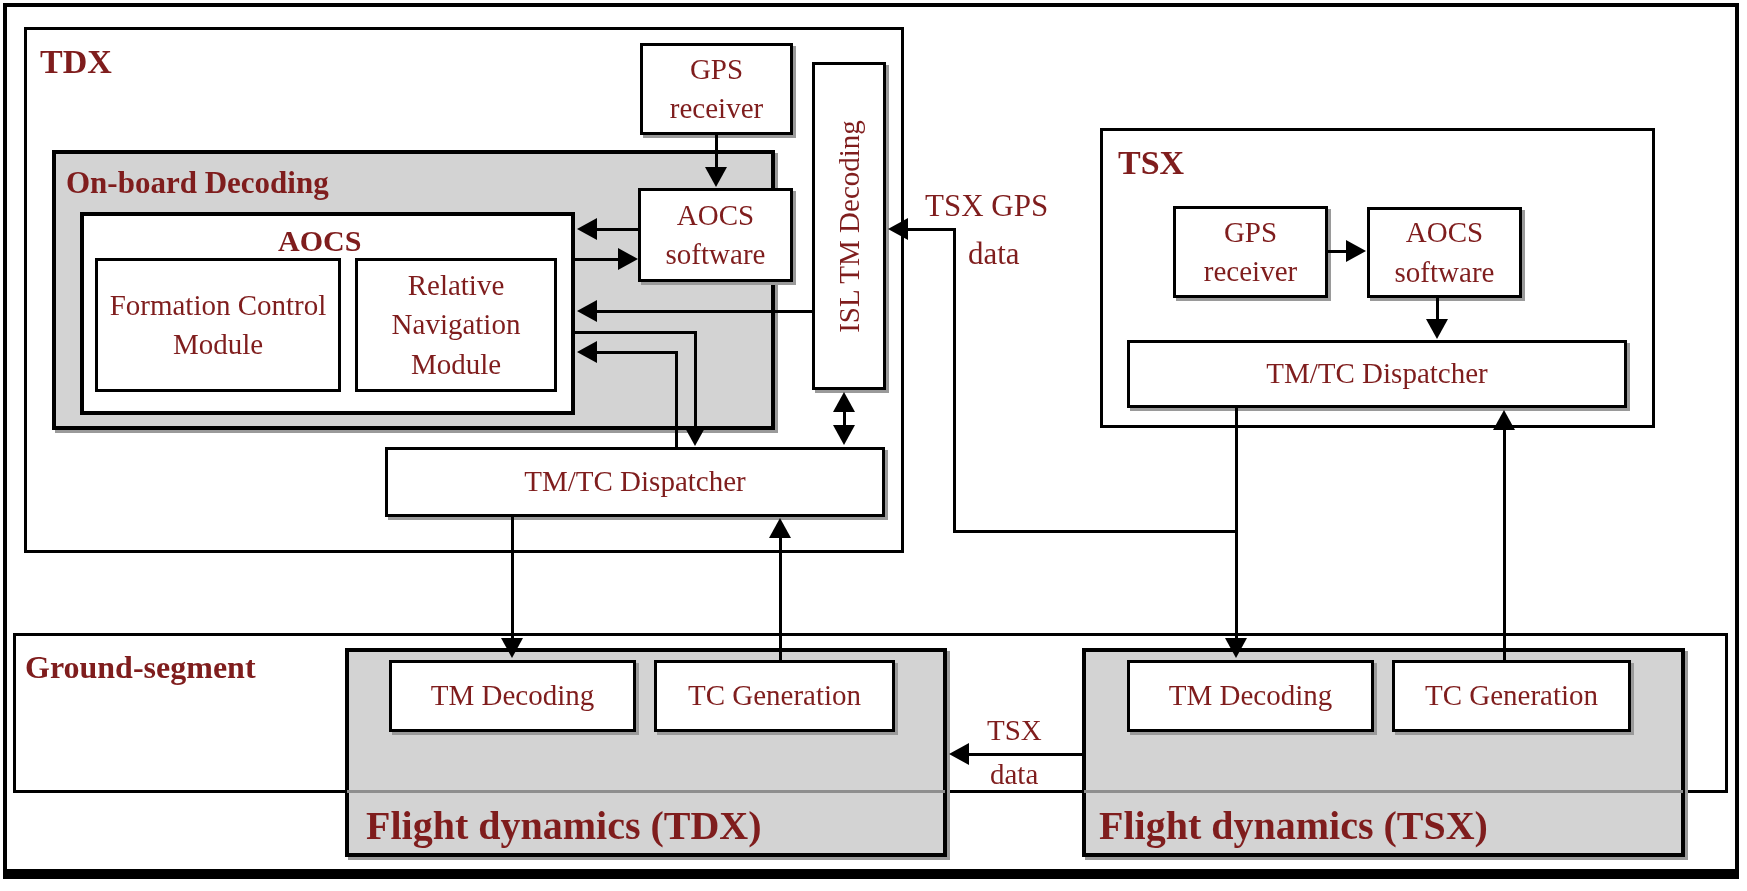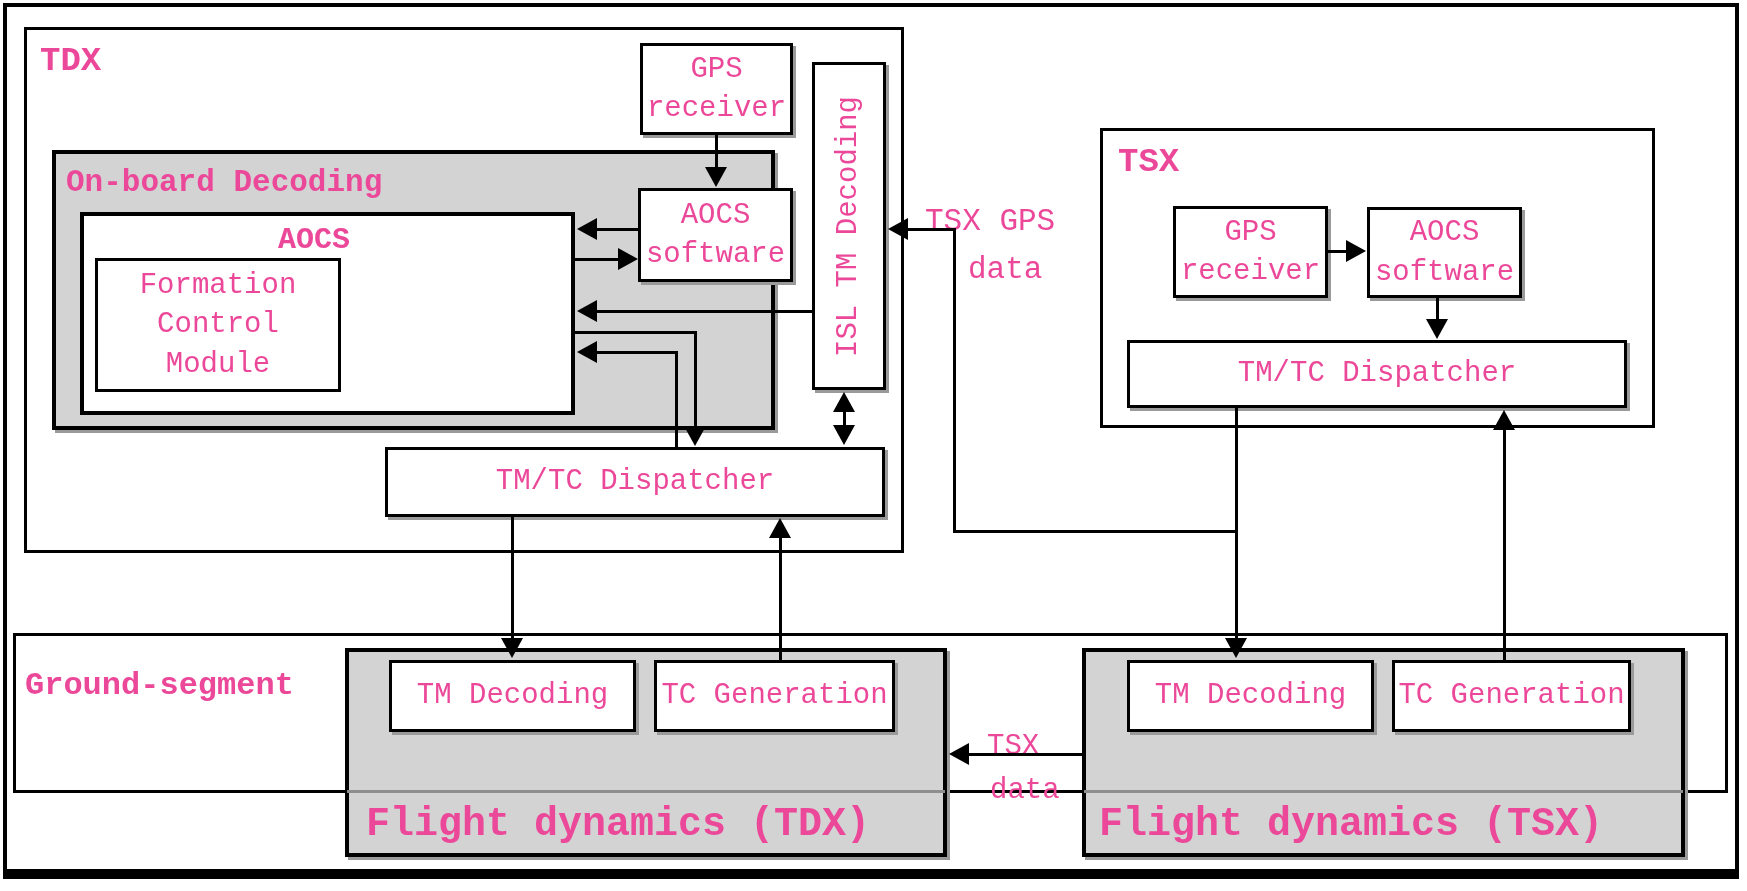"TDX" #stage { color: #ec4899 -> #7f1d1d; font-family: Liberation Mono, monospace -> Liberation Serif, serif }
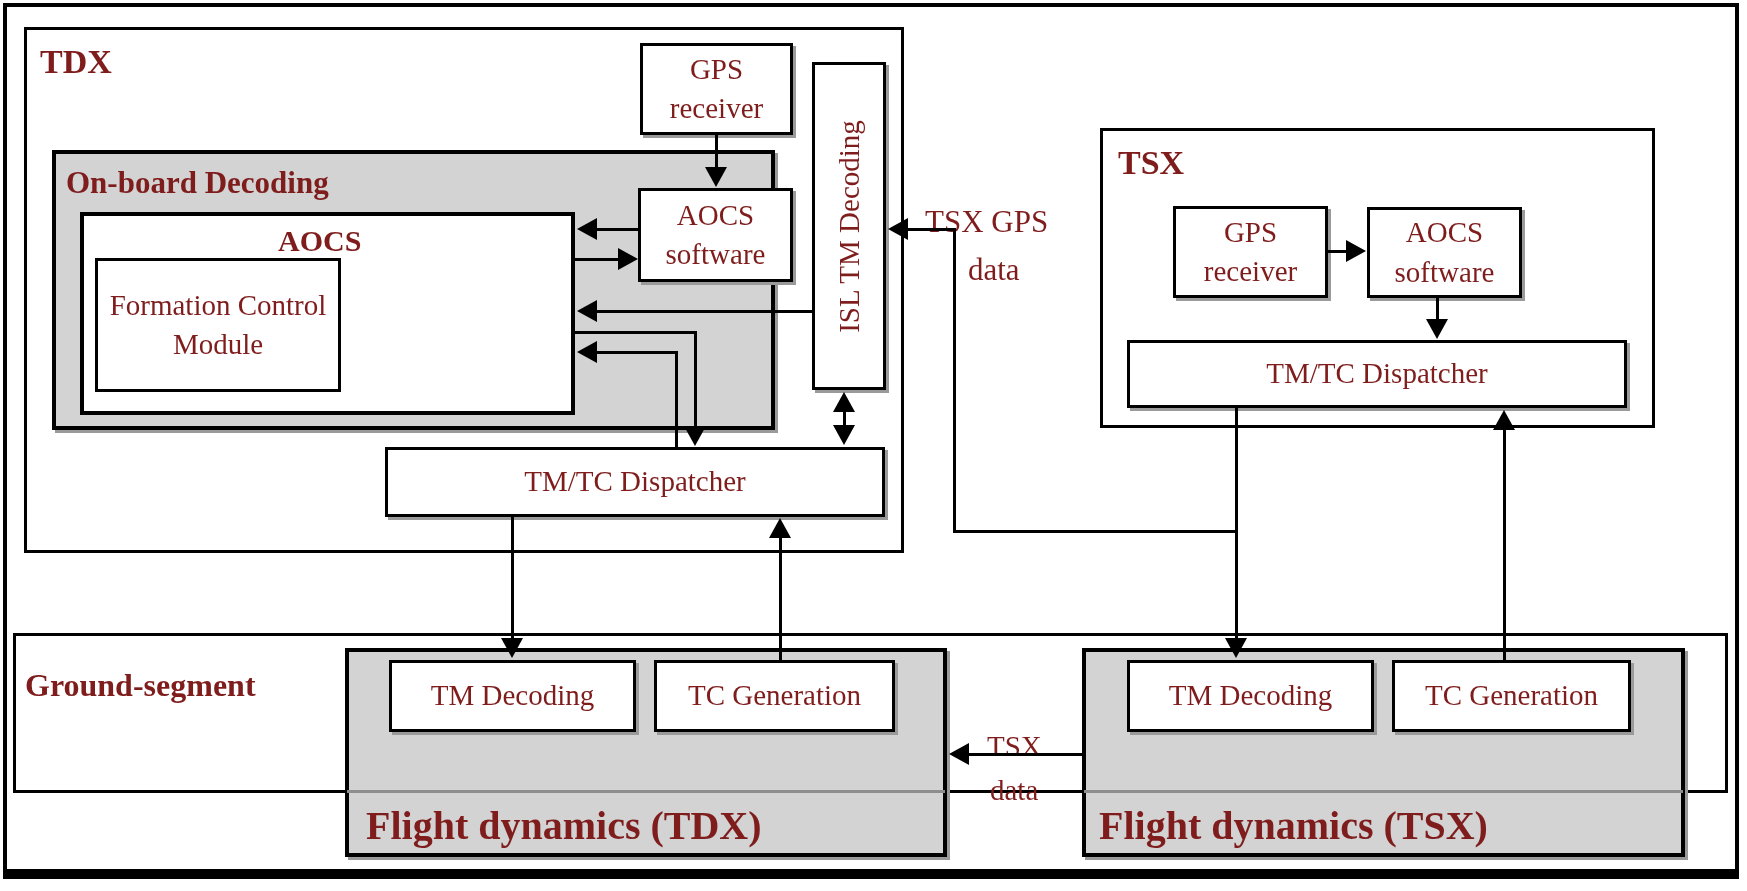"TSX GPS" .ann { margin-top: 16px -> none }
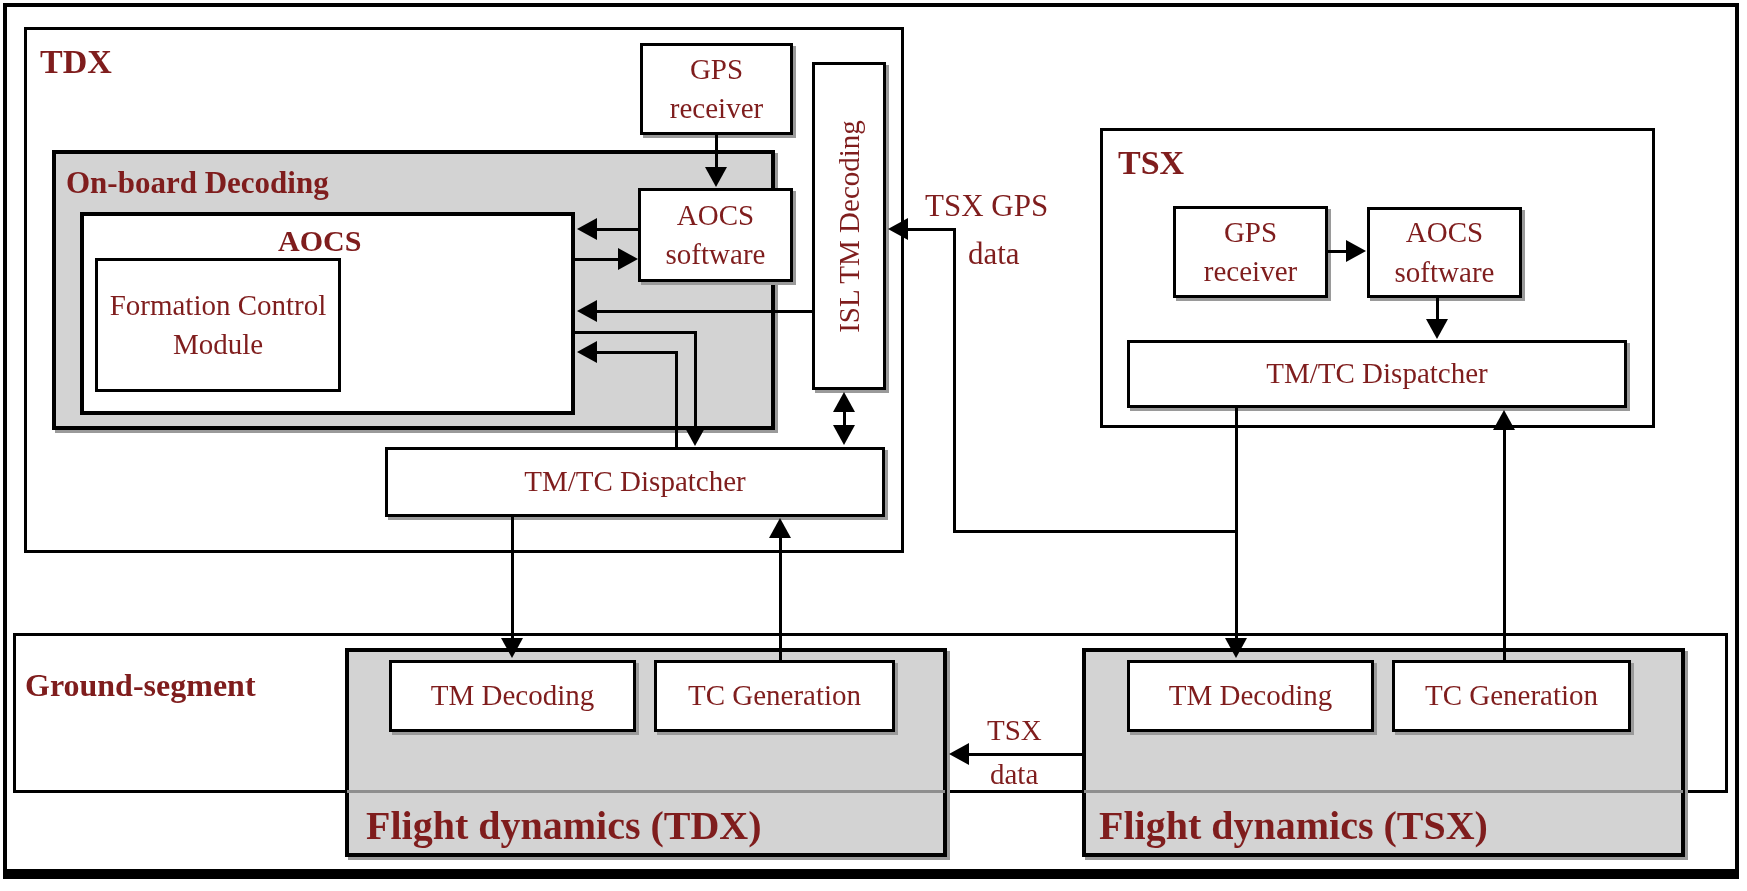"Relative Navigation Module" div.box { html: none -> <div>Relative Navigation Module</div> }
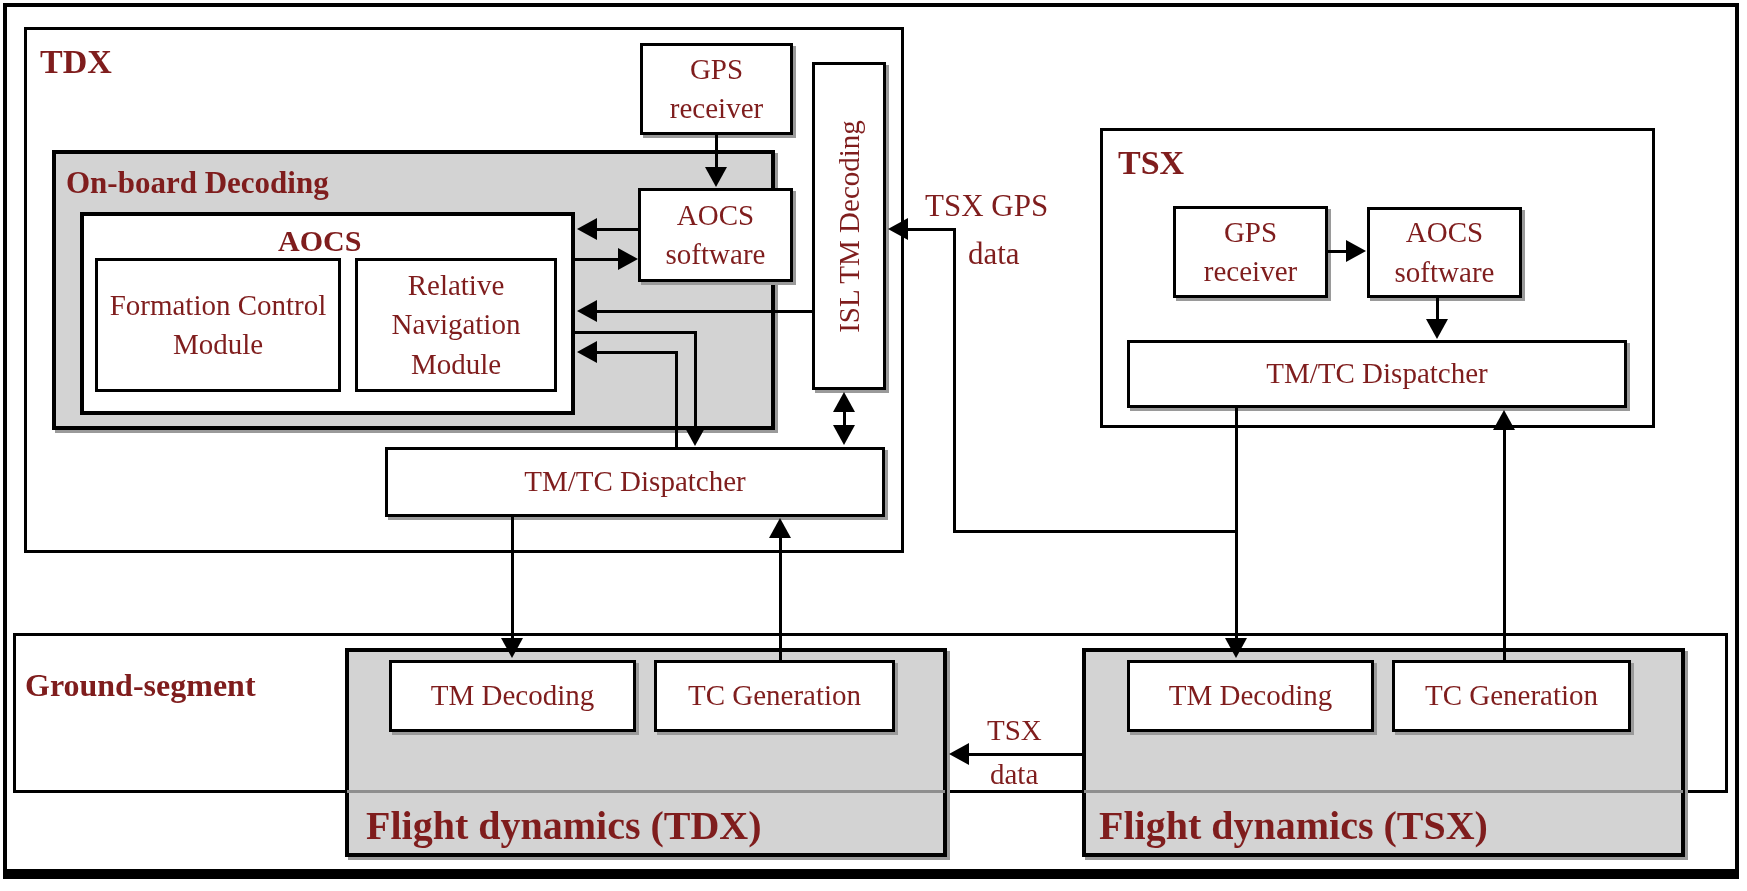"Ground-segment" div.corner-label { top: 668px -> 650px }
